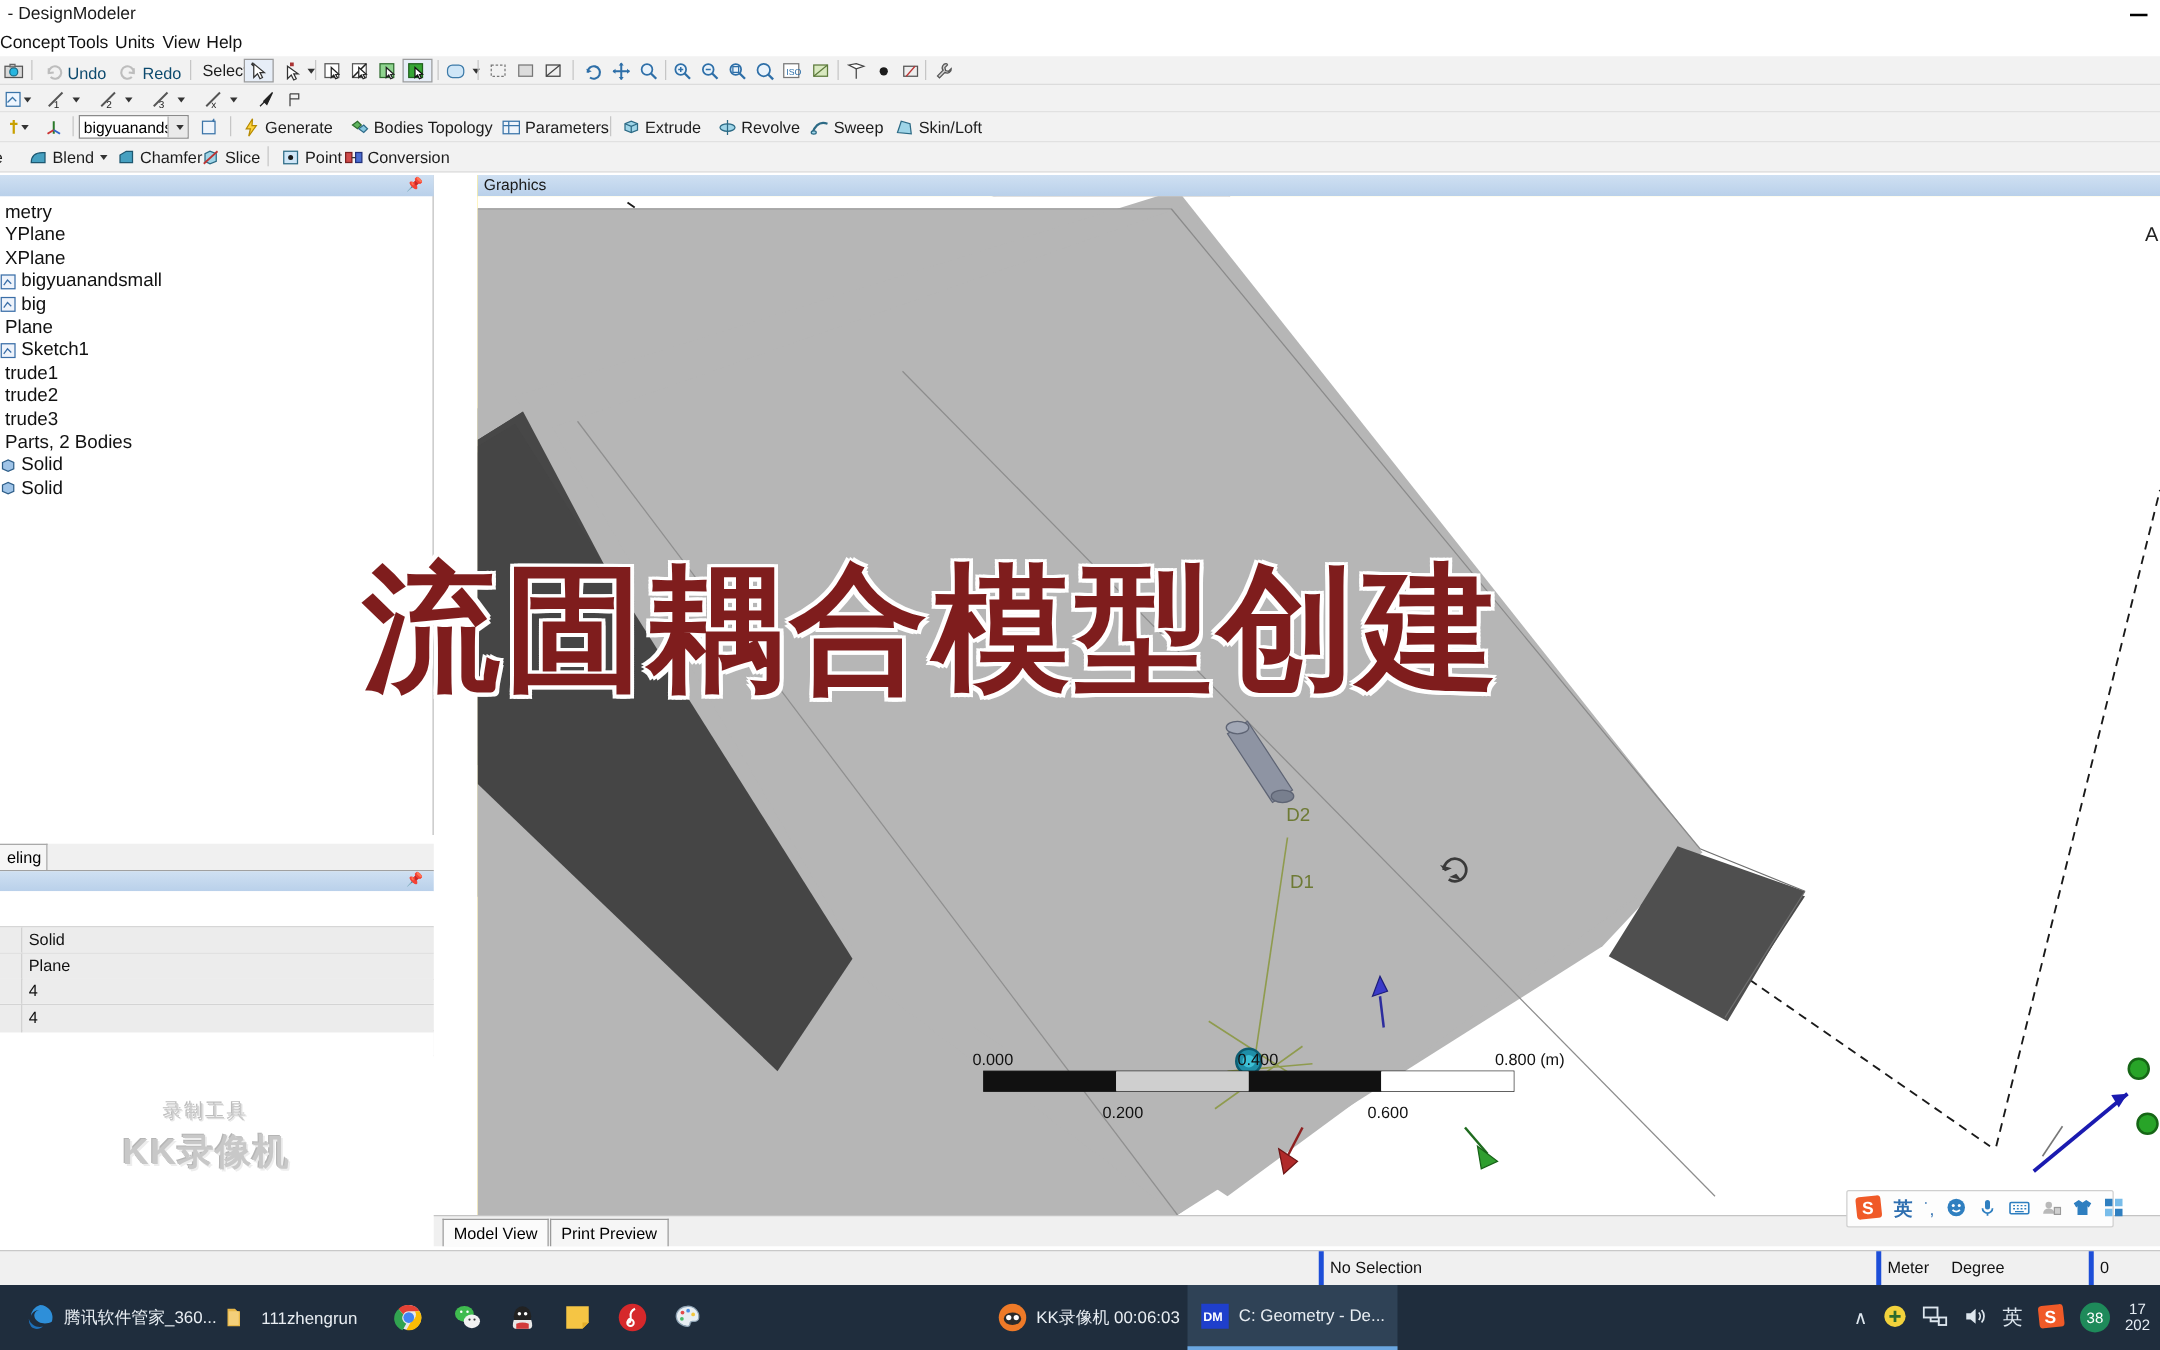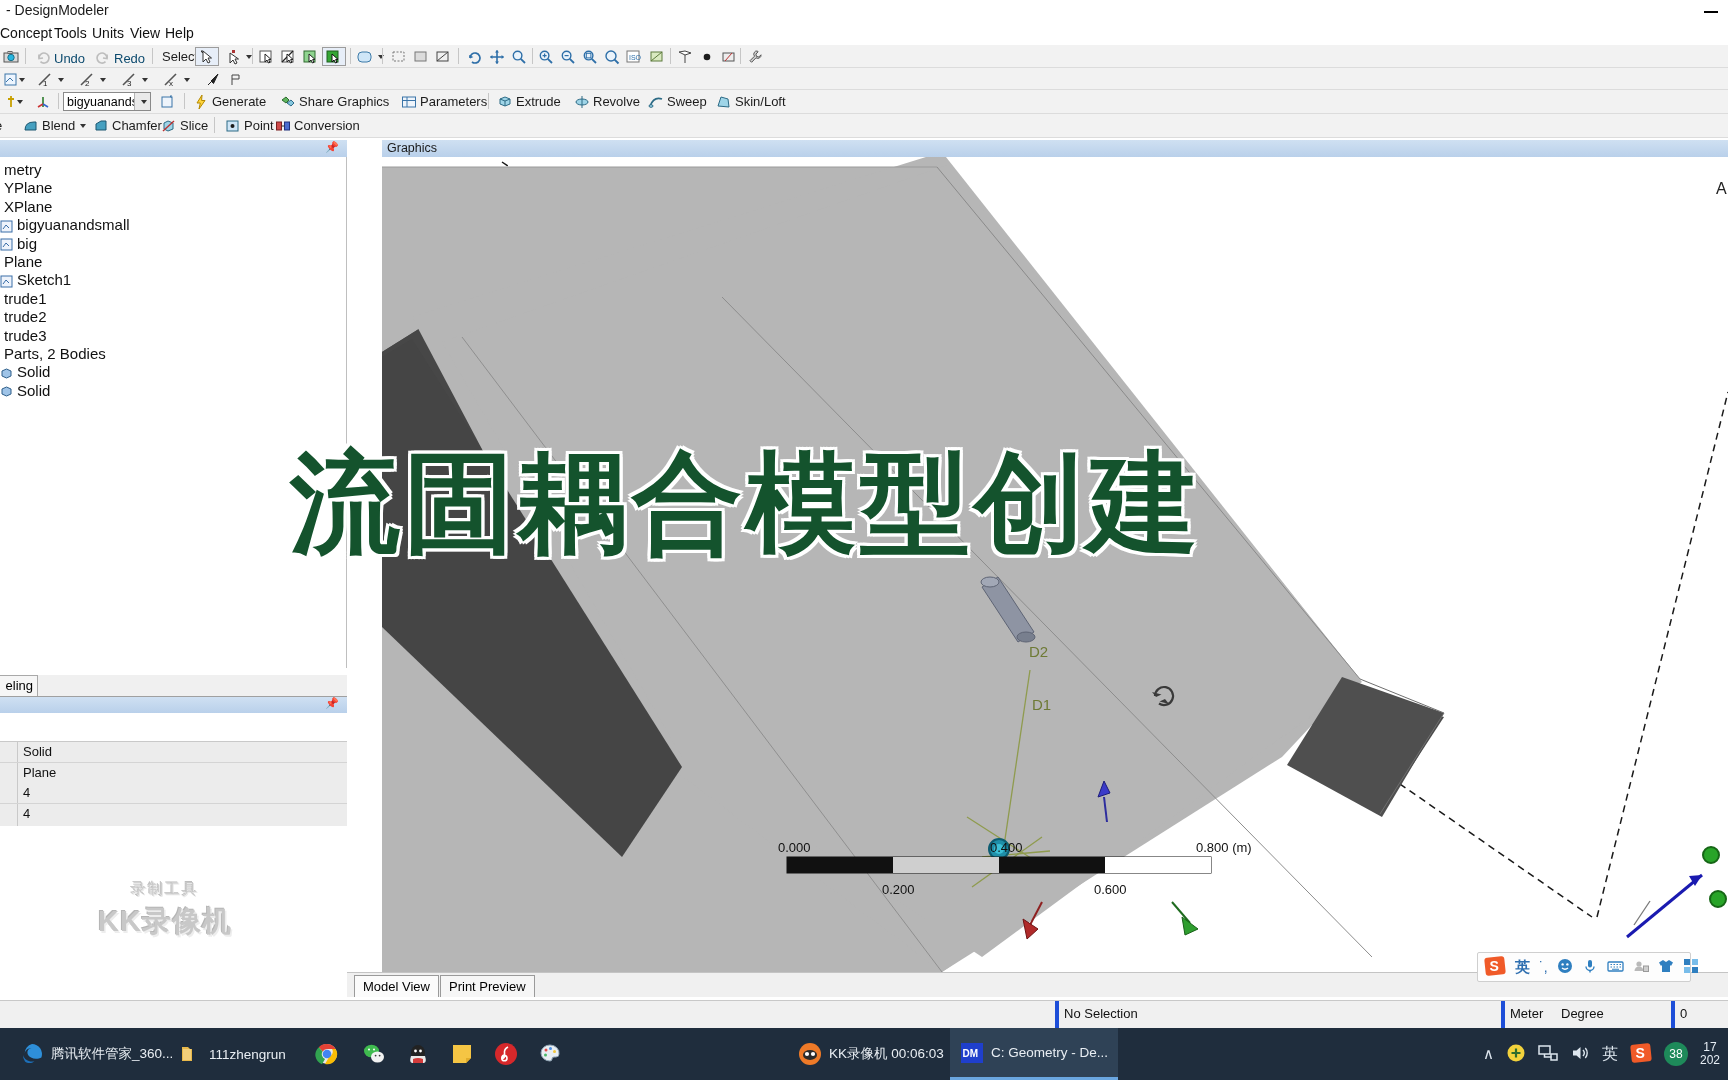"Share Graphics" span { text: Share Graphics -> Bodies Topology }
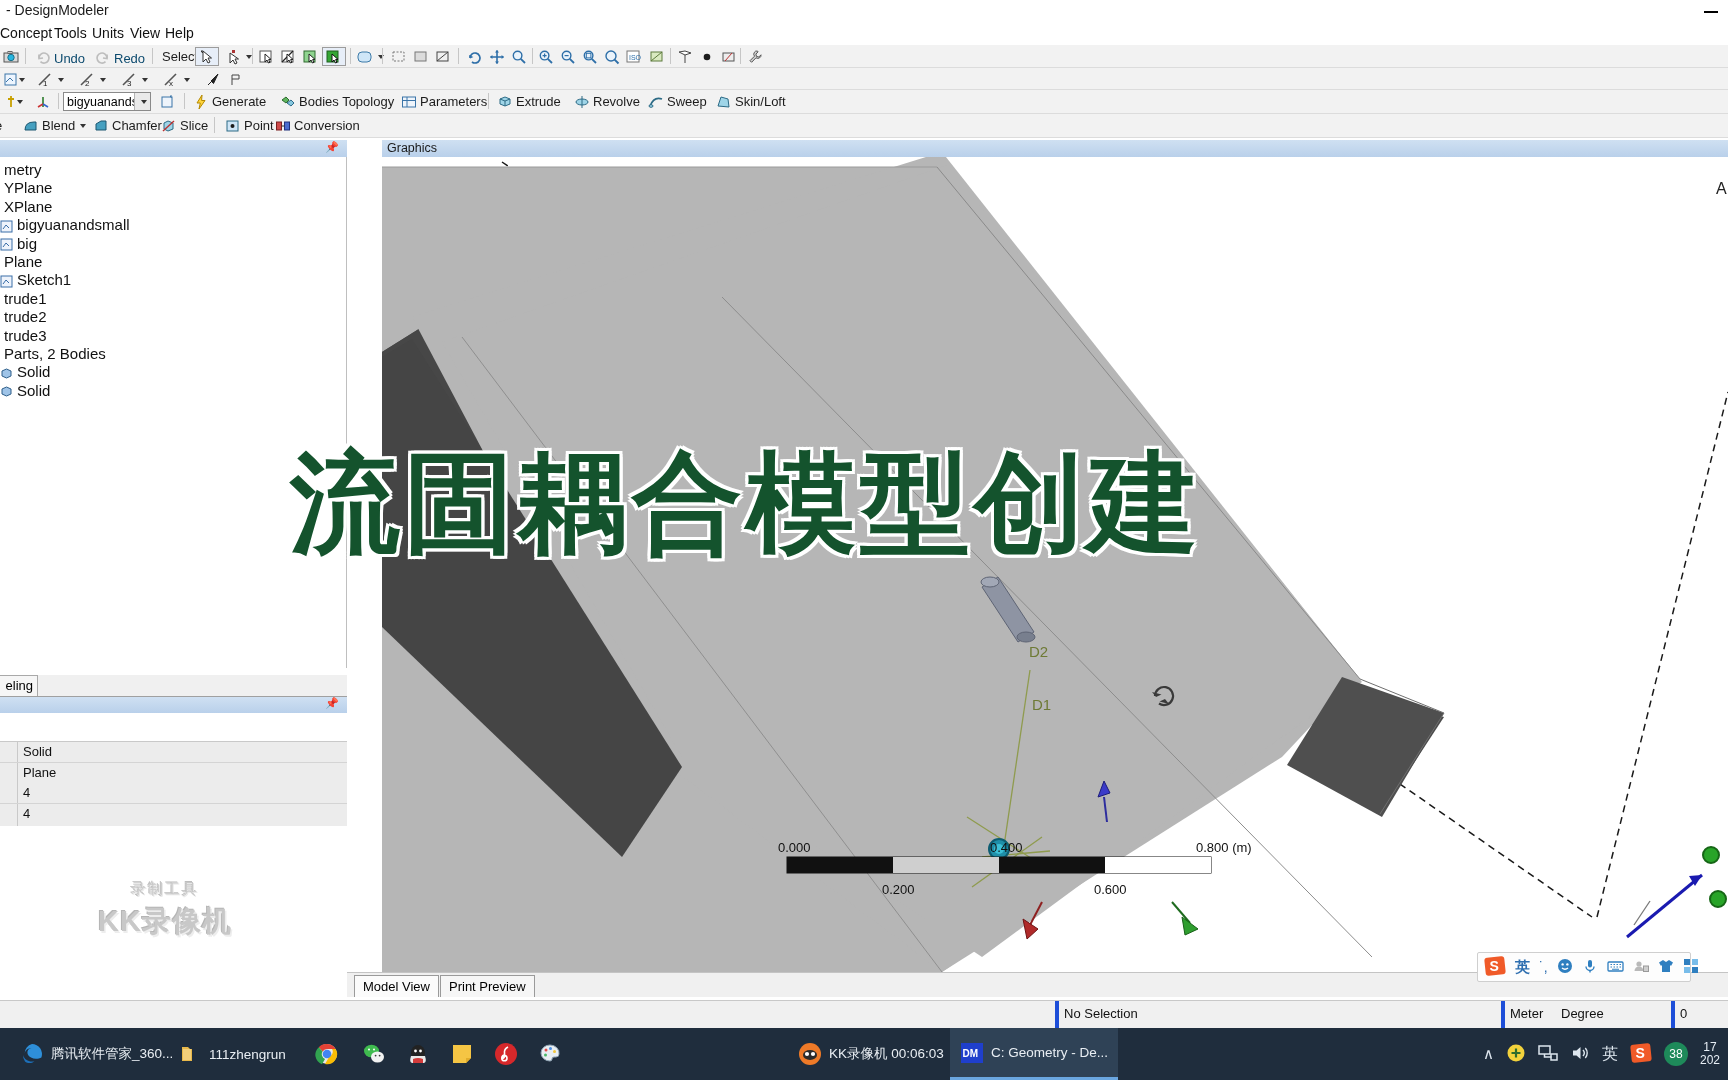"流固耦合模型创建" #bigtitle { color: #14532d -> #7f1d1d }
